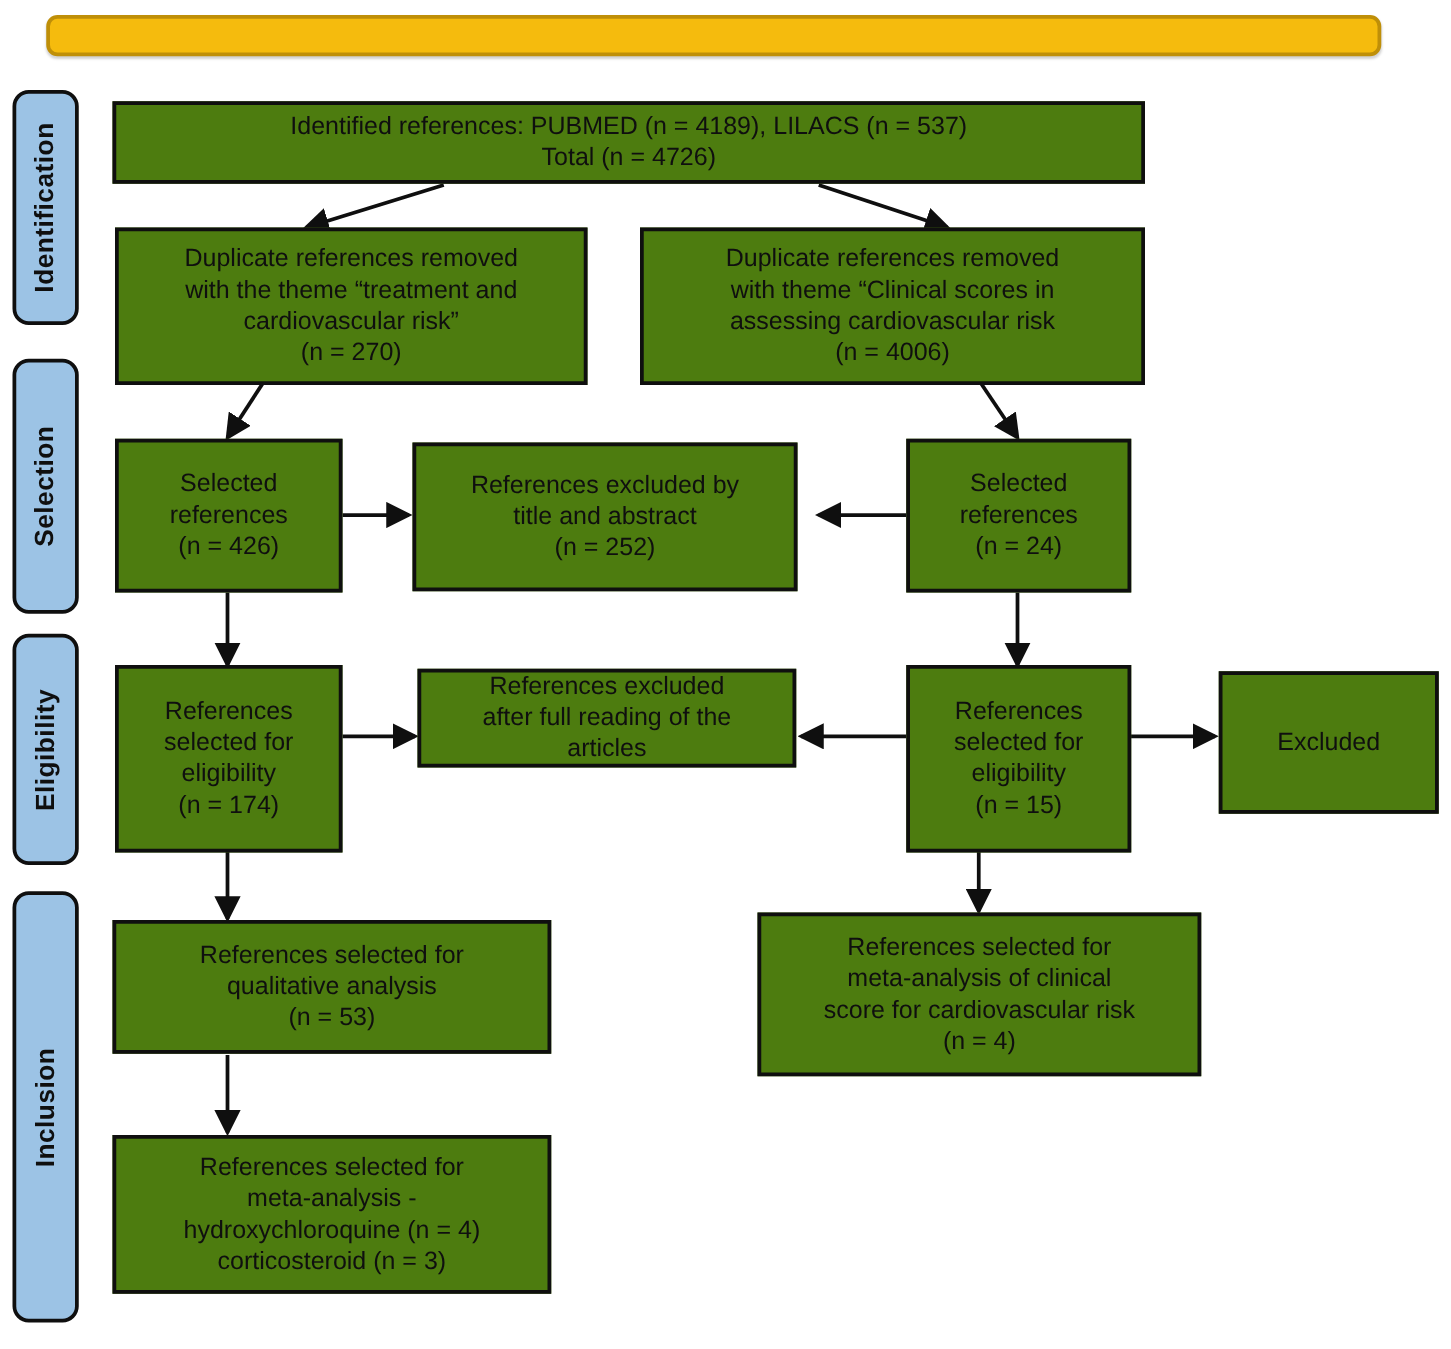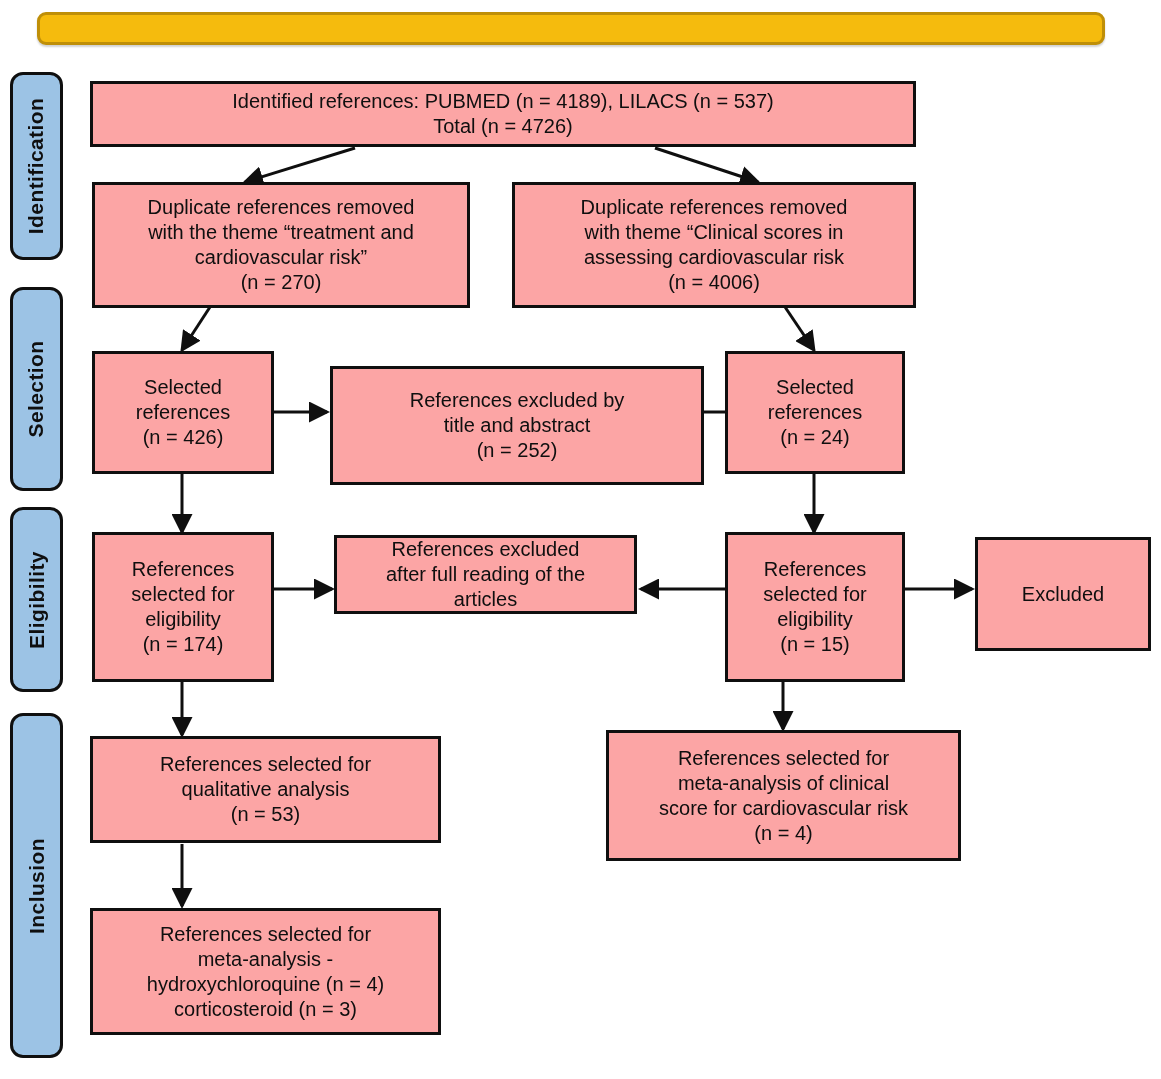"Identified references: PUBMED (n =" .flow-box { background: #fca5a5 -> #4d7c0f }
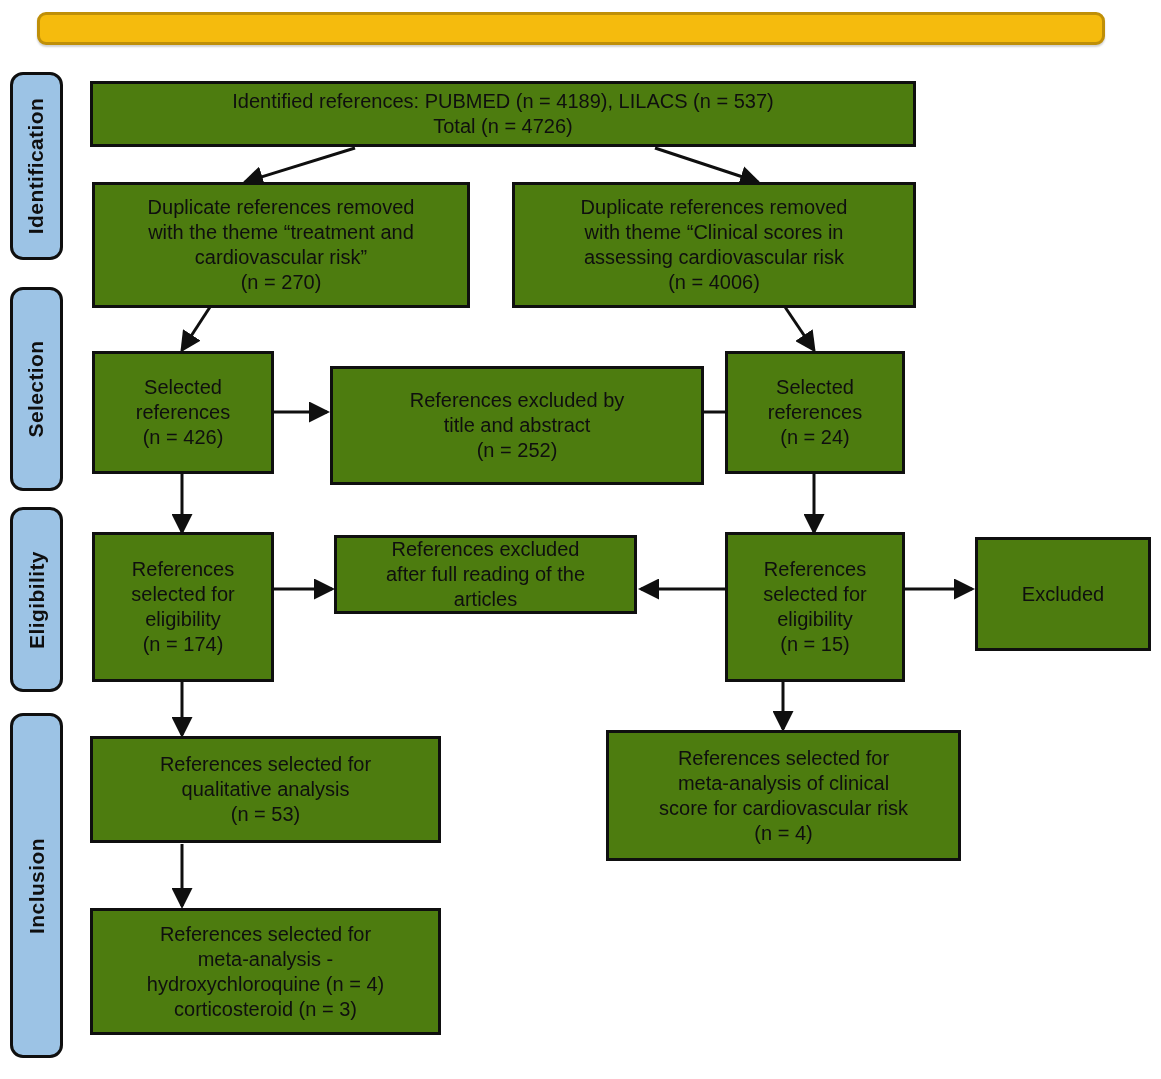"References excluded by" div.flow-box { margin-top: 12px -> none; width: 374px -> 308px }
